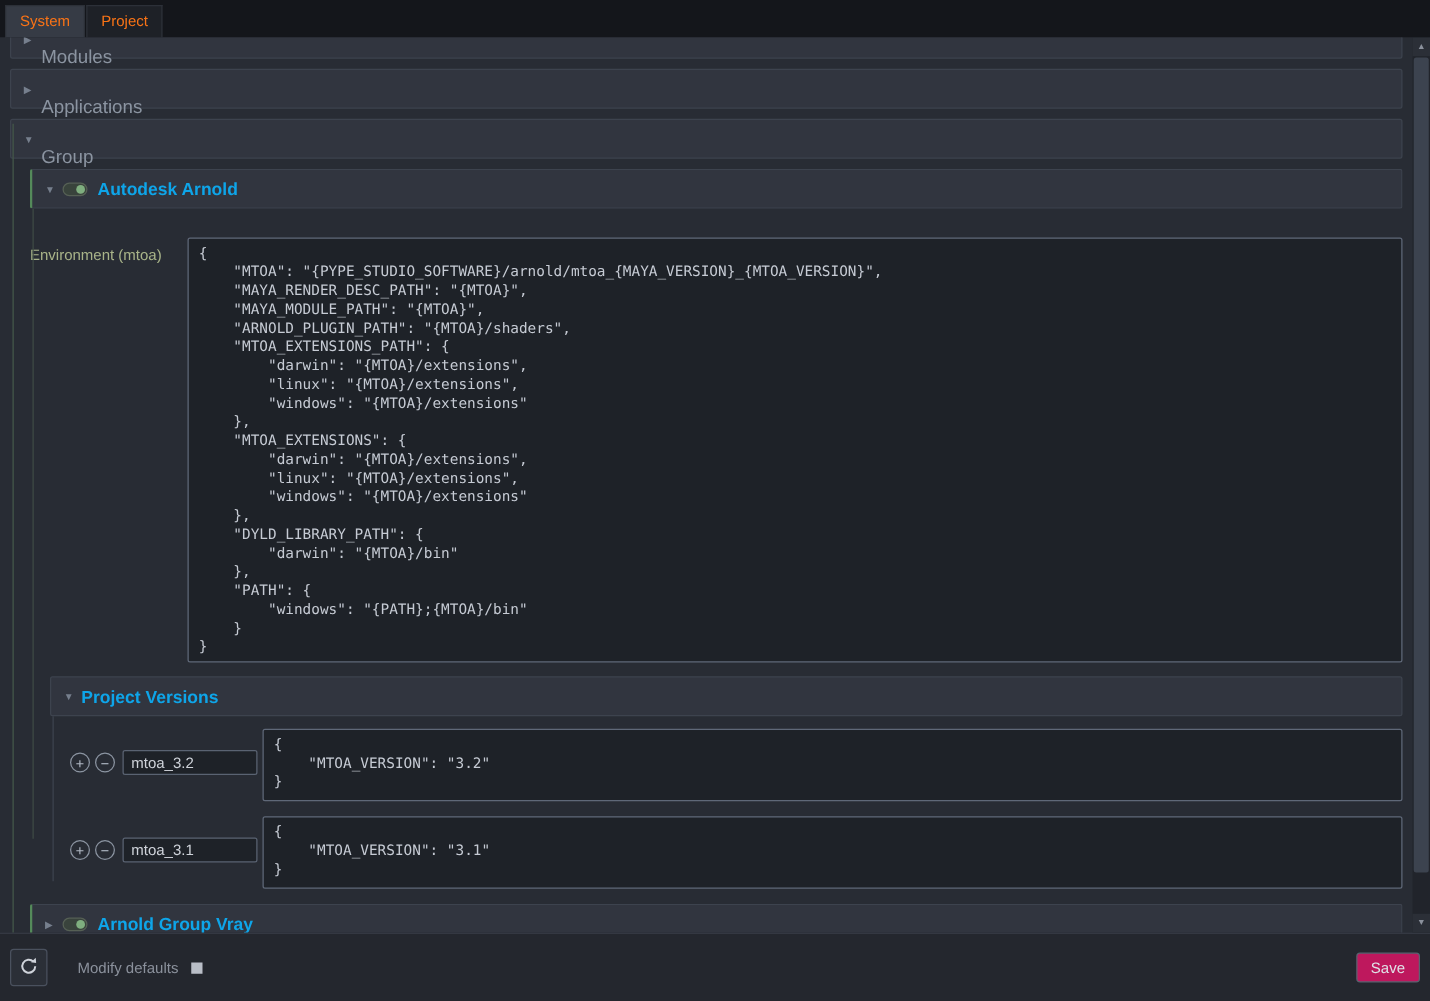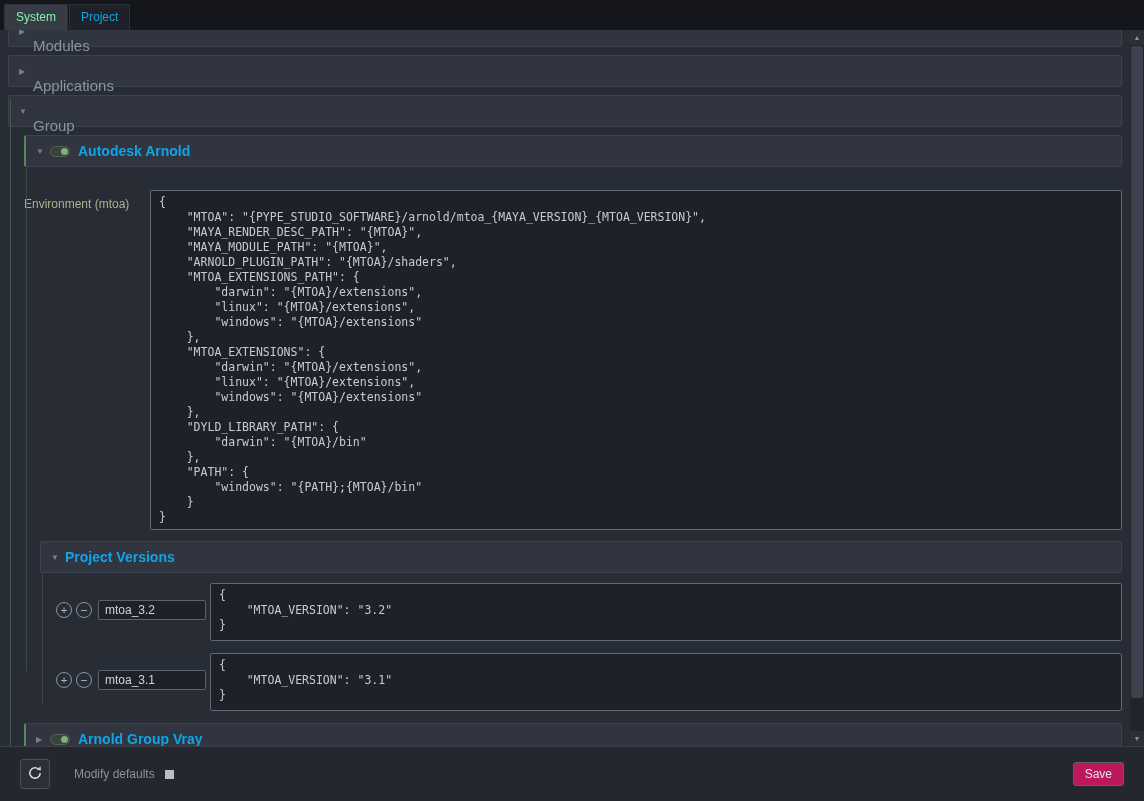"System" .tab.active { color: #86efac -> #f97316 }
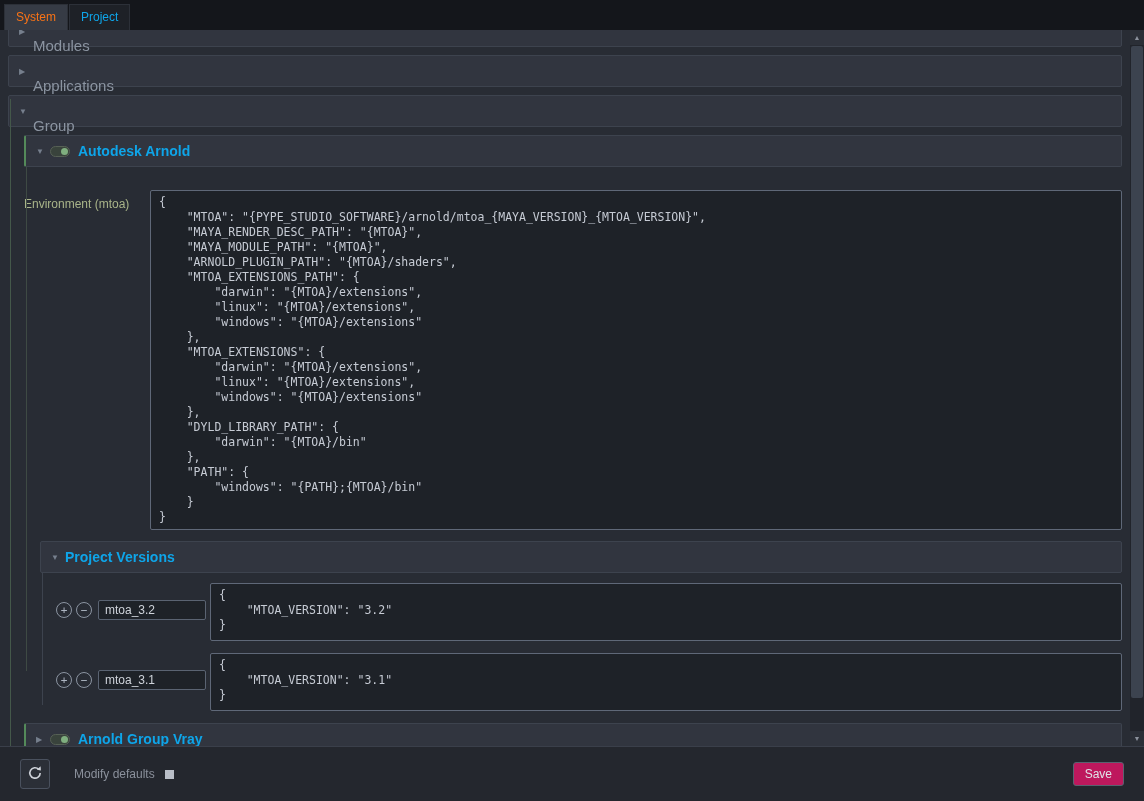"Project" .tab { color: #0ea5e9 -> #f97316 }
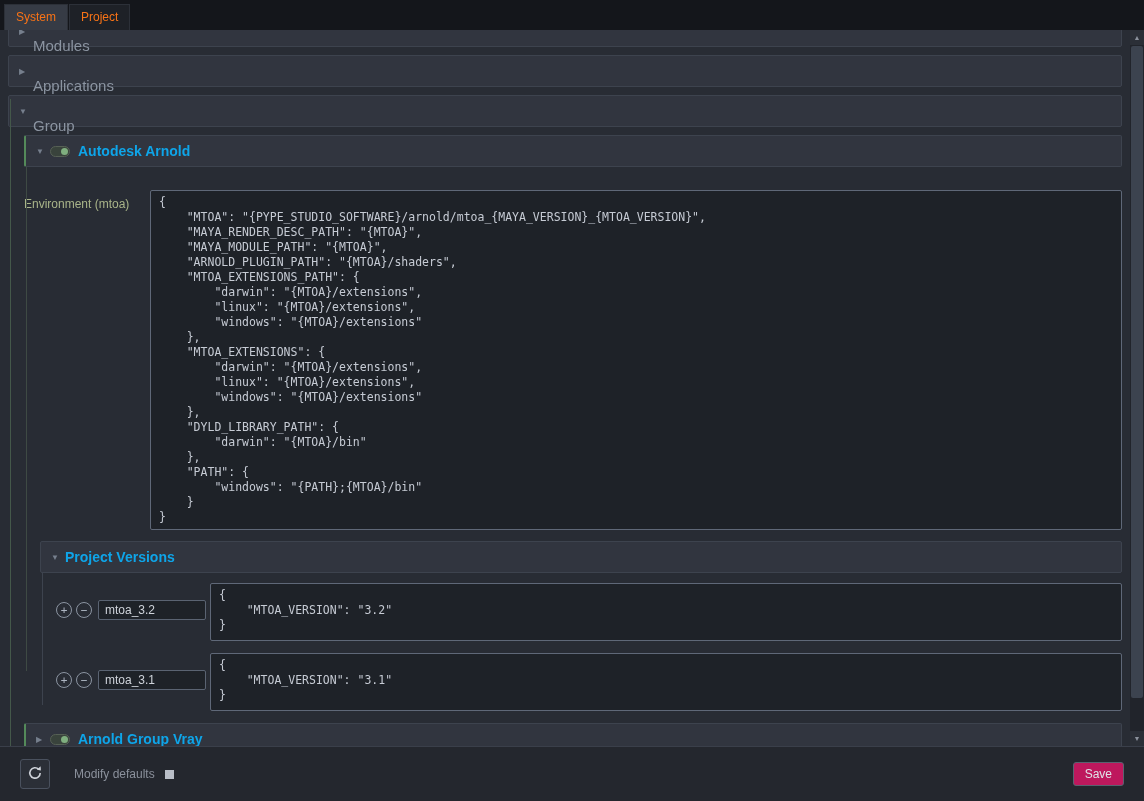"Modify defaults" .footer { padding: 0 20px -> 0 8px }
